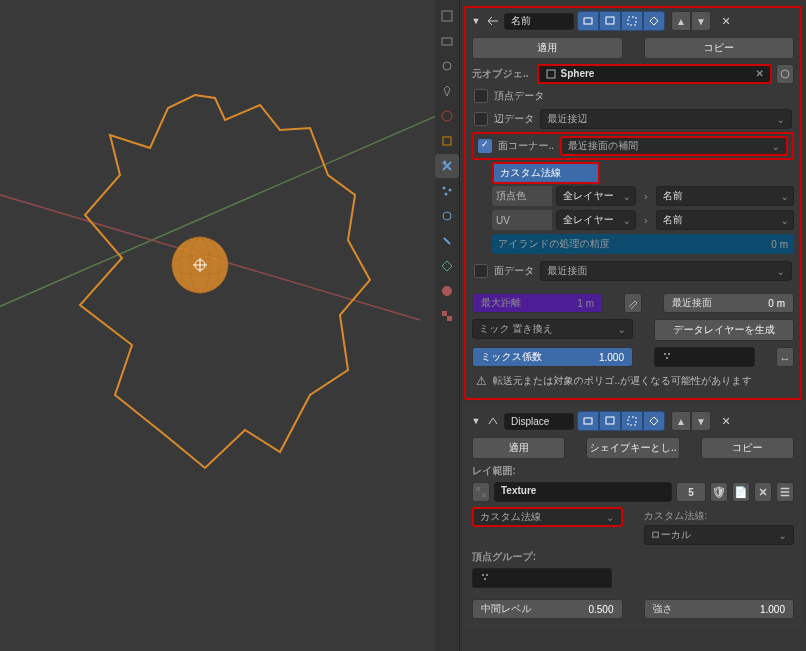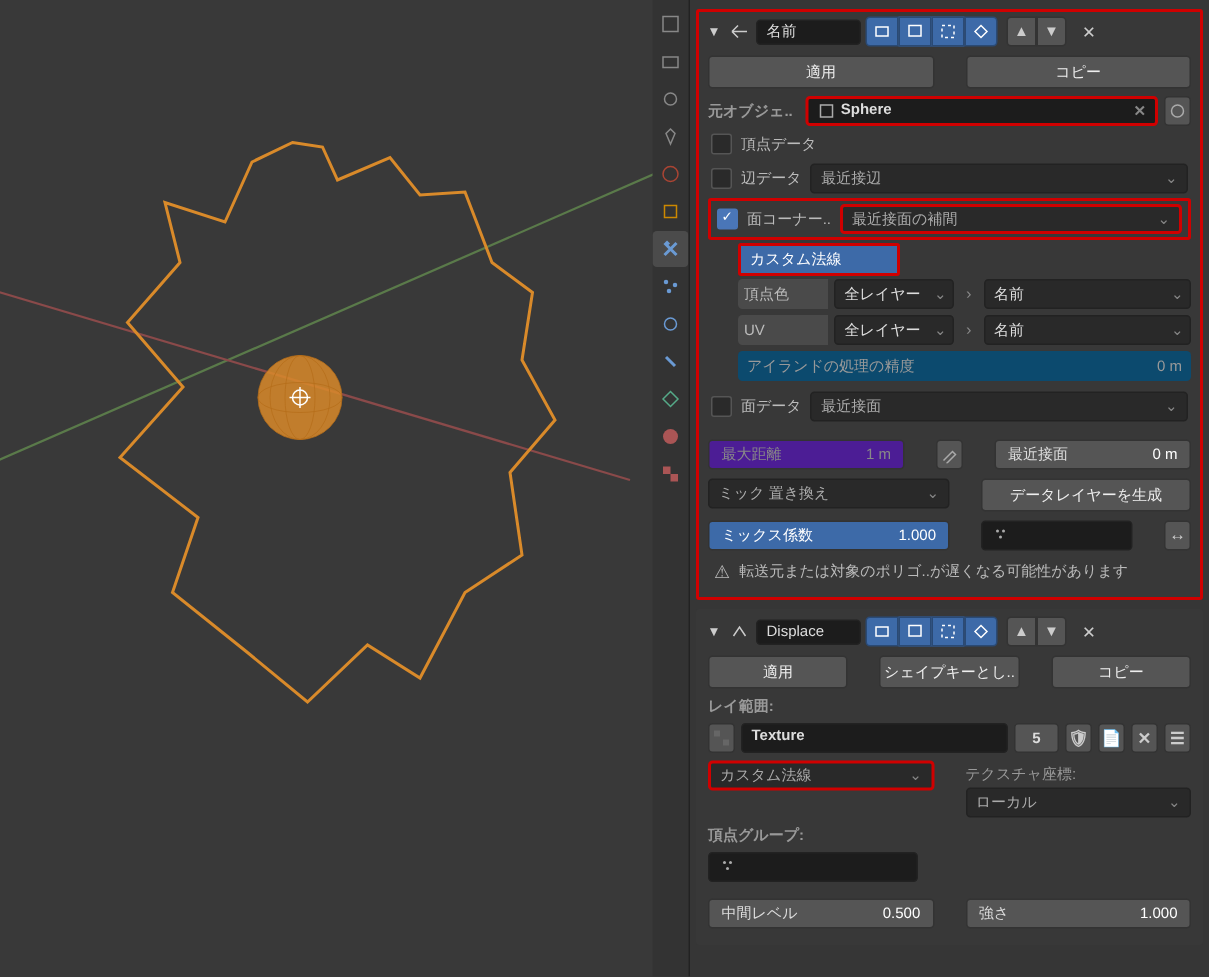"テクスチャ座標:" div.prop-label { text: テクスチャ座標 -> カスタム法線 }
